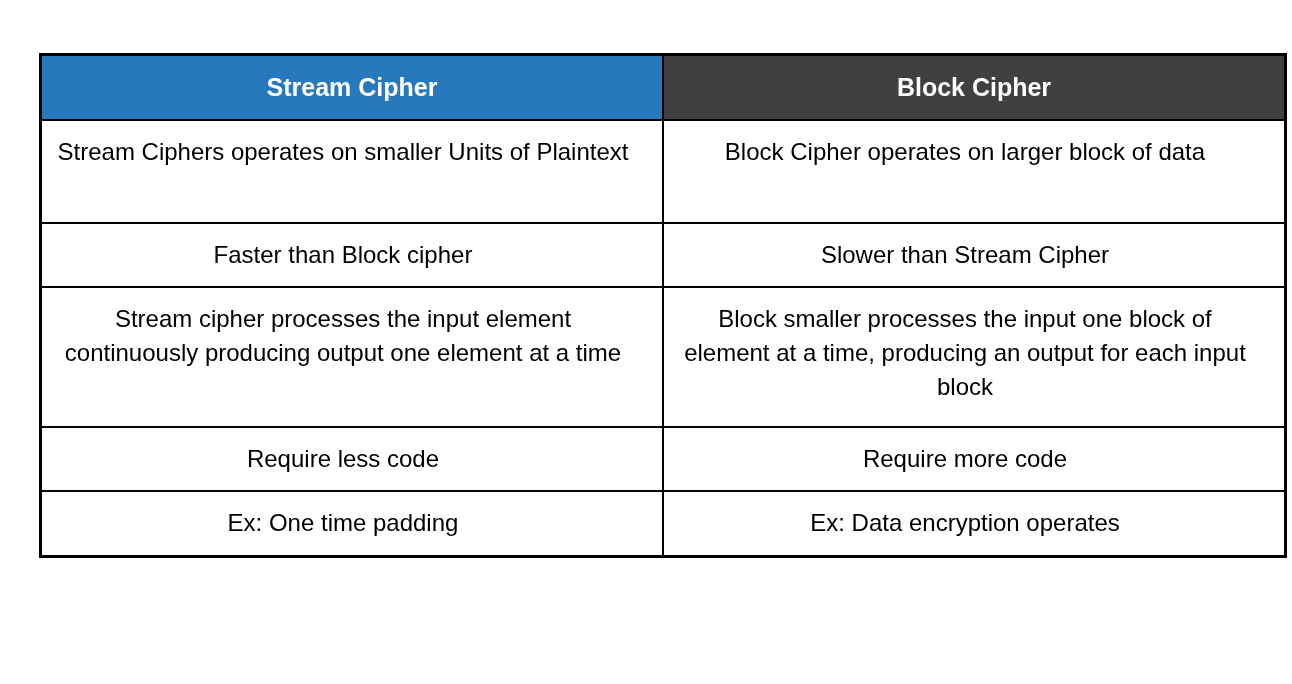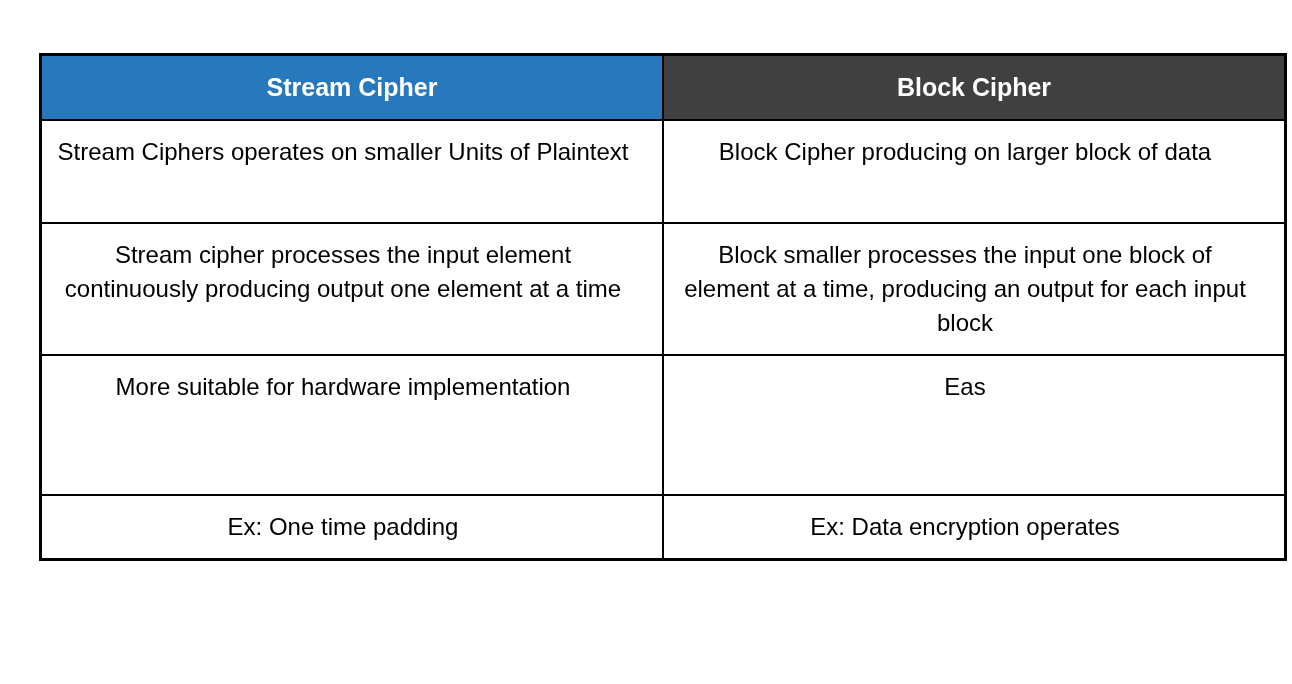"Block Cipher producing on larger" td { text: producing -> operates }
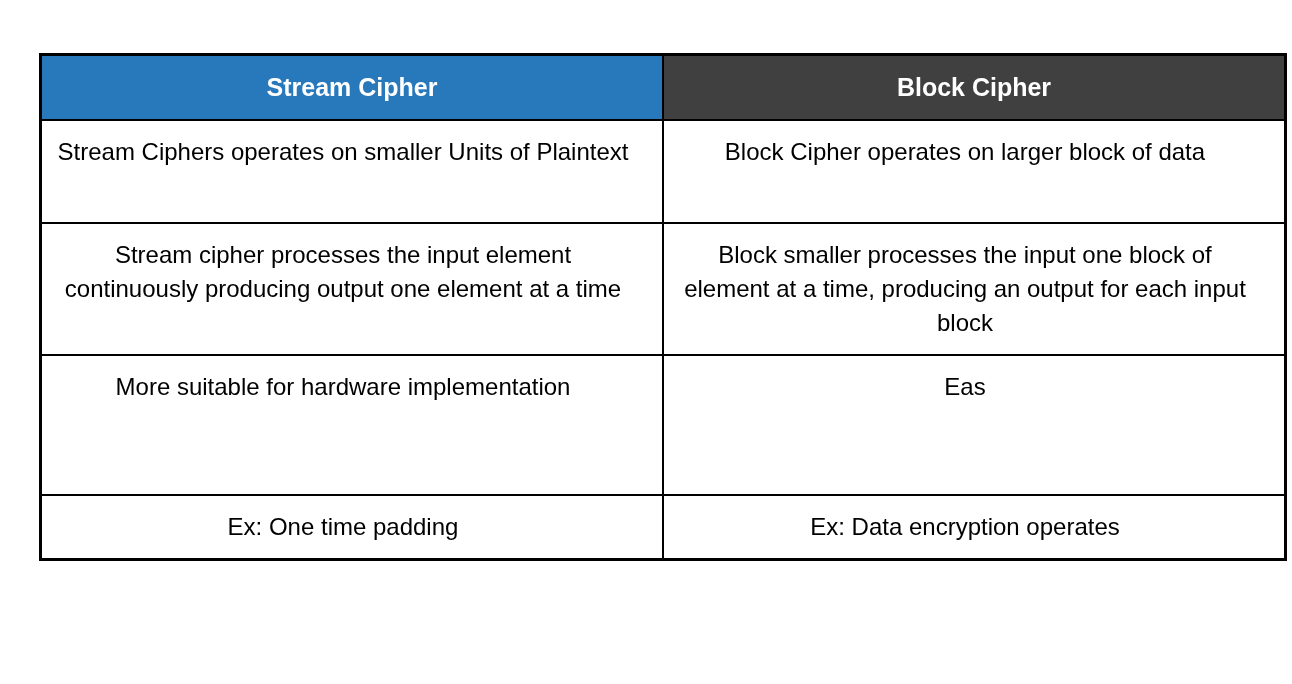"Faster than Block cipher" tr { html: none -> <tr> <td>Faster than Block cipher</td> <td>Slower than Stream Cipher</td> </tr> }
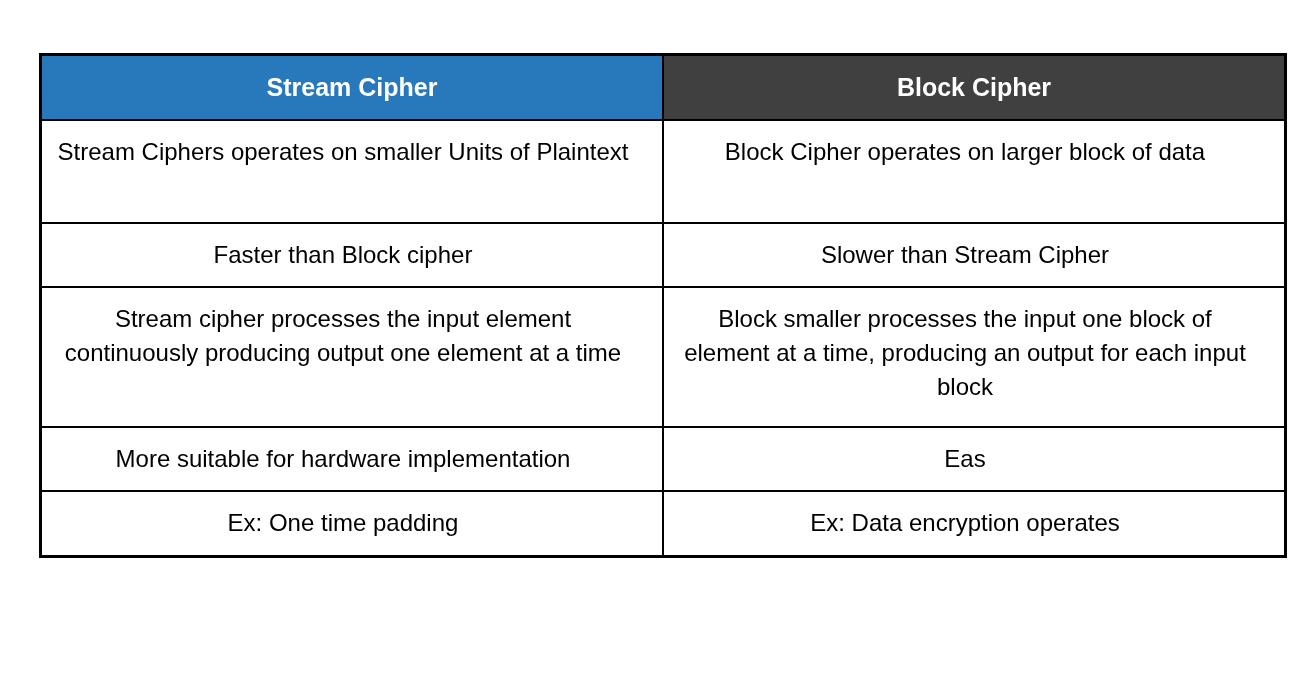"Require less code" tr { html: none -> <tr> <td>Require less code</td> <td>Require more code</td> </tr> }
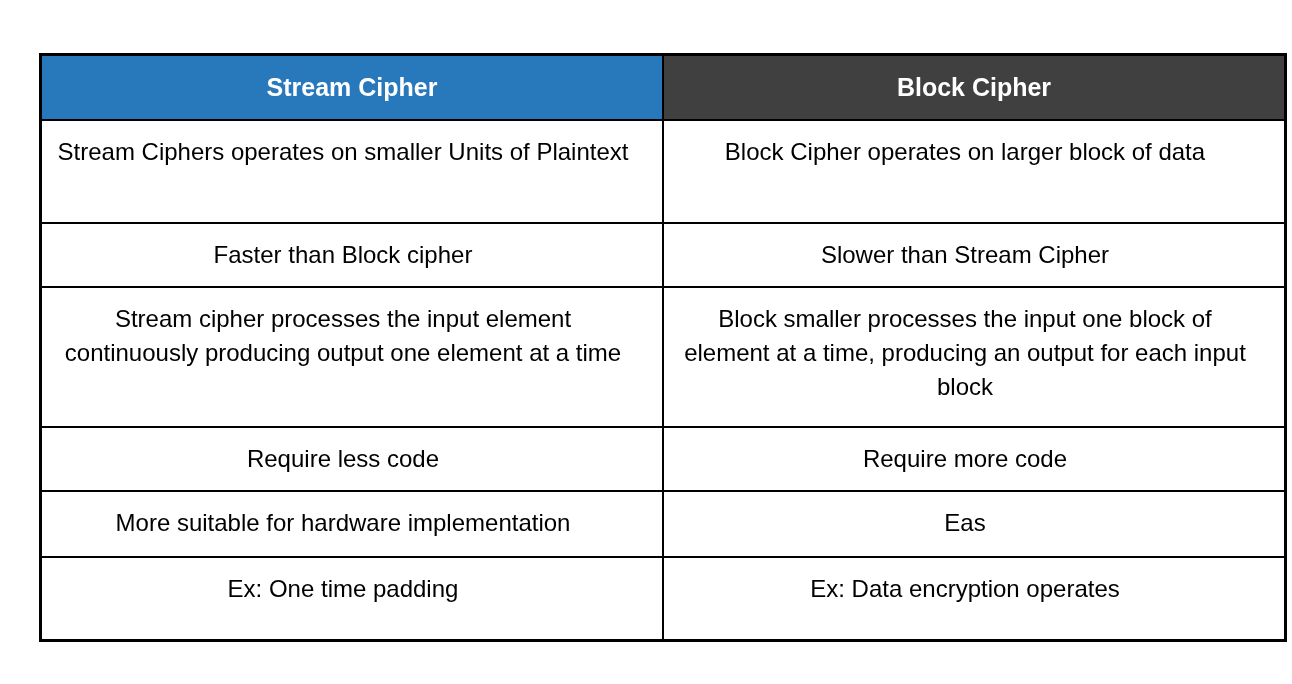"More suitable for hardware" tr { html: <tr> <td>More suitable for hardware implementation</td> <td>Eas</td> </tr> -> none }
